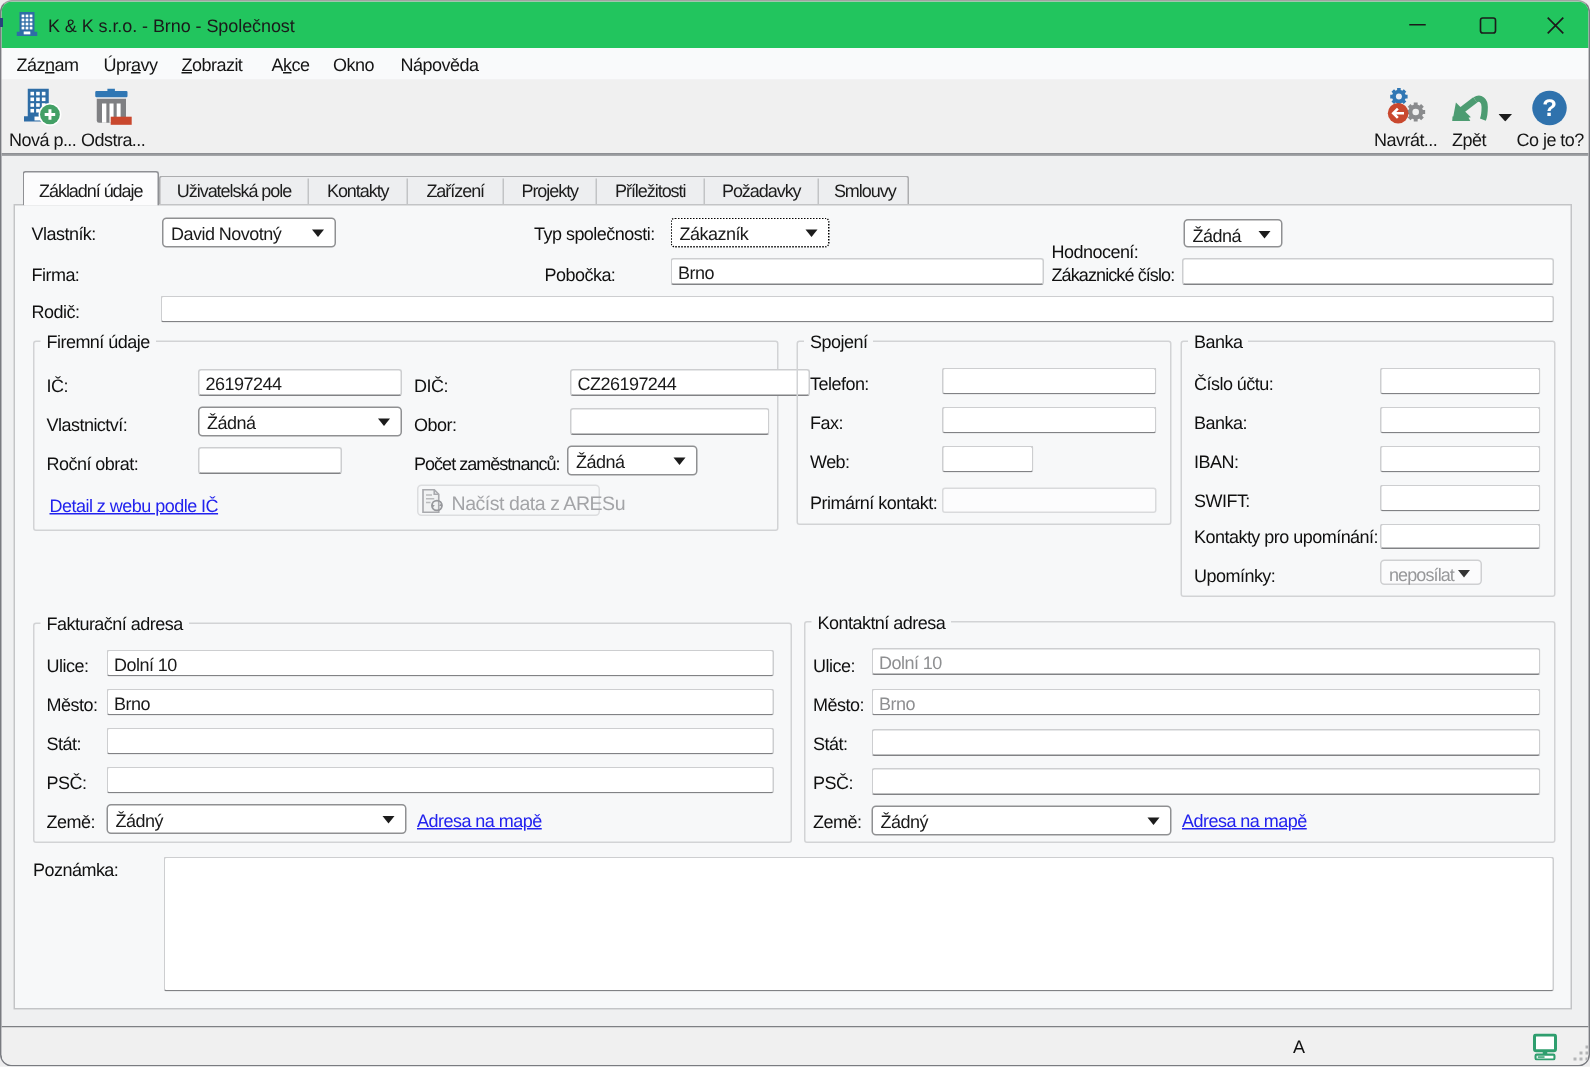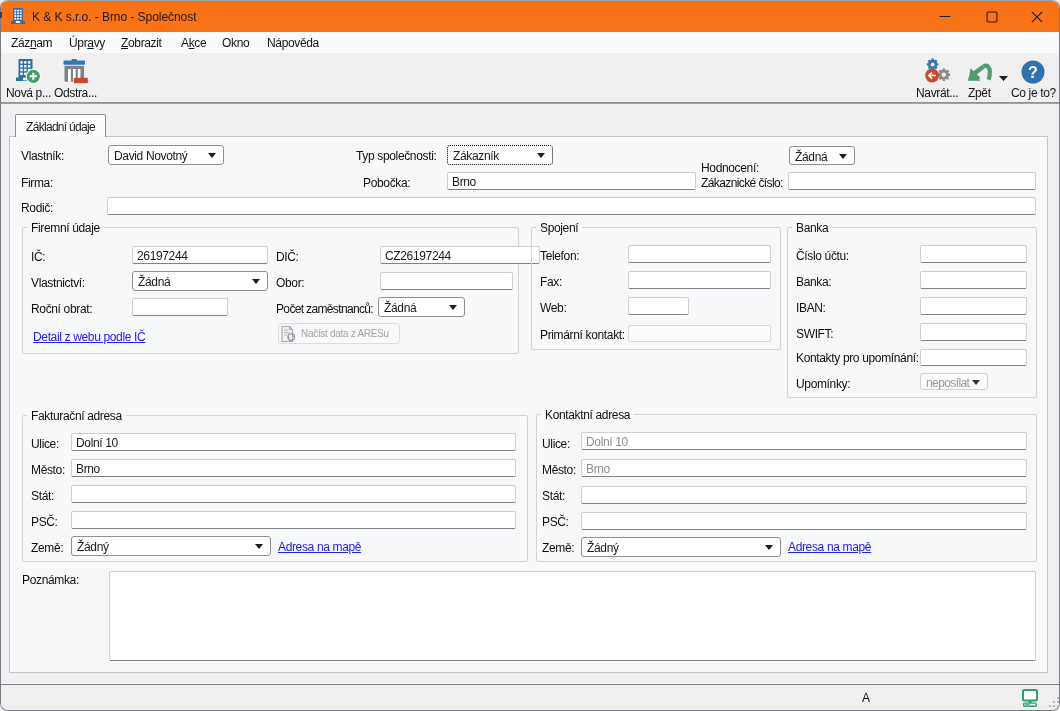"K & K s.r.o. -" .titlebar { background: #f97316 -> #22c55e }
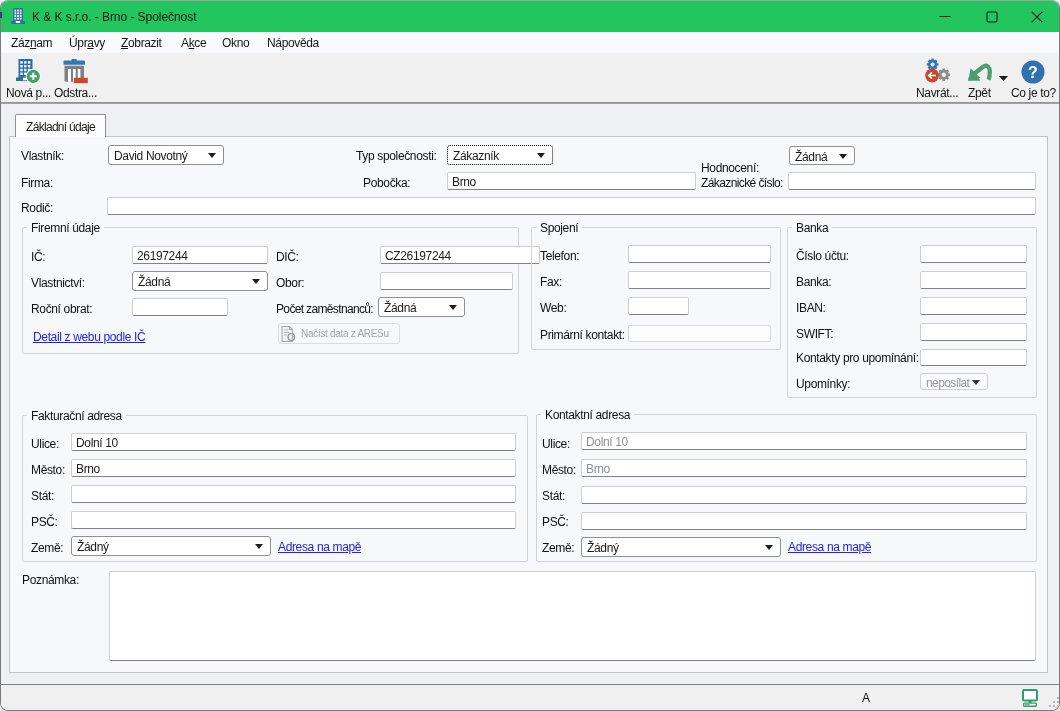"Uživatelská pole" div.abs { html: none -> <div> <div></div> <div></div> <div></div> <div></div> <div></div> <div></div> <div>Uživatelská pole</div> <div>Kontakty</div> <div>Zařízení</div> <div>Projekty</div> <div>Příležitosti</div> <div>Požadavky</div> <div>Smlouvy</div> </div> }
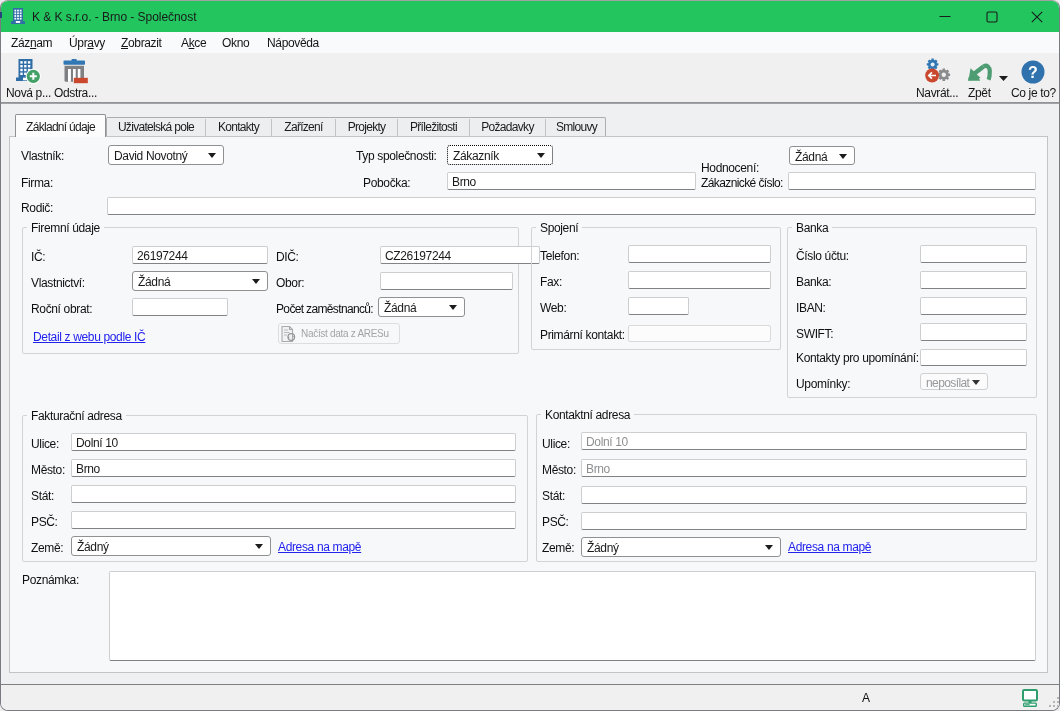"Načíst data z ARESu" div.lbl { font-size: 10px -> 13px }
